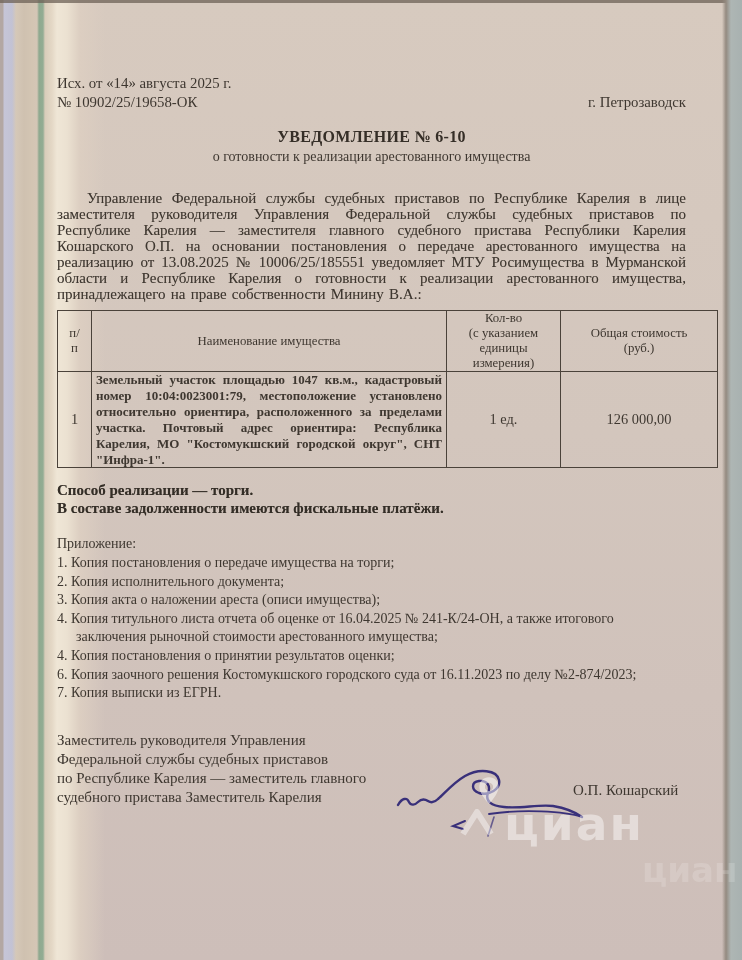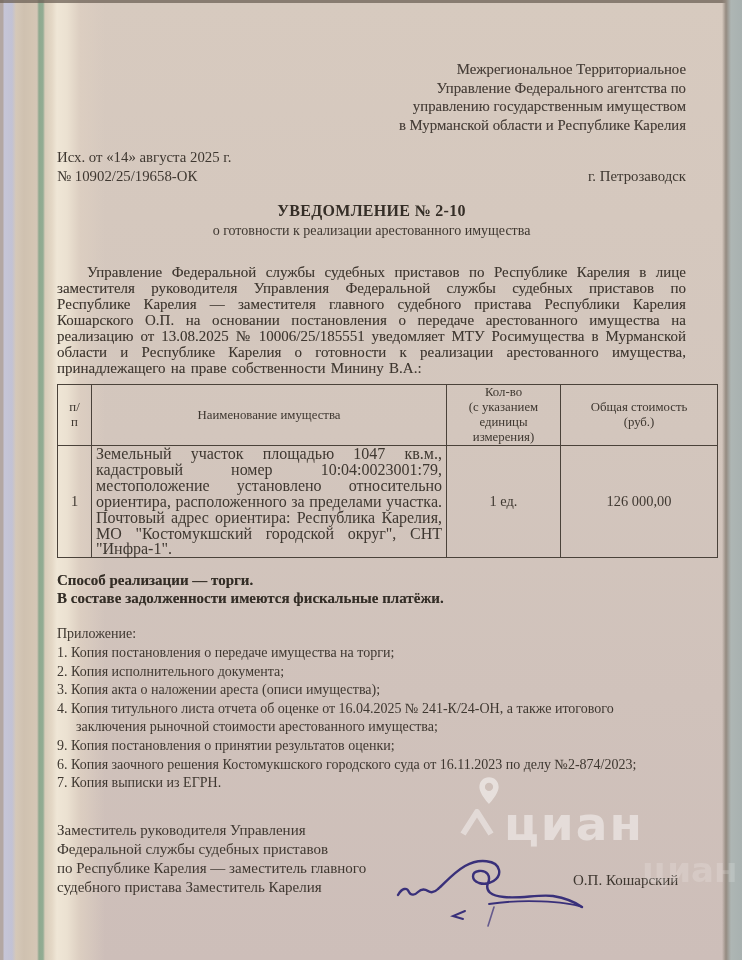"Межрегиональное Территориальное" div.letterhead { html: <div> <div>Межрегиональное Территориальное</div> <div>Управление Федерального агентства по</div> <div>управлению государственным имуществом</div> <div>в Мурманской области и Республике Карелия</div> </div> -> none }
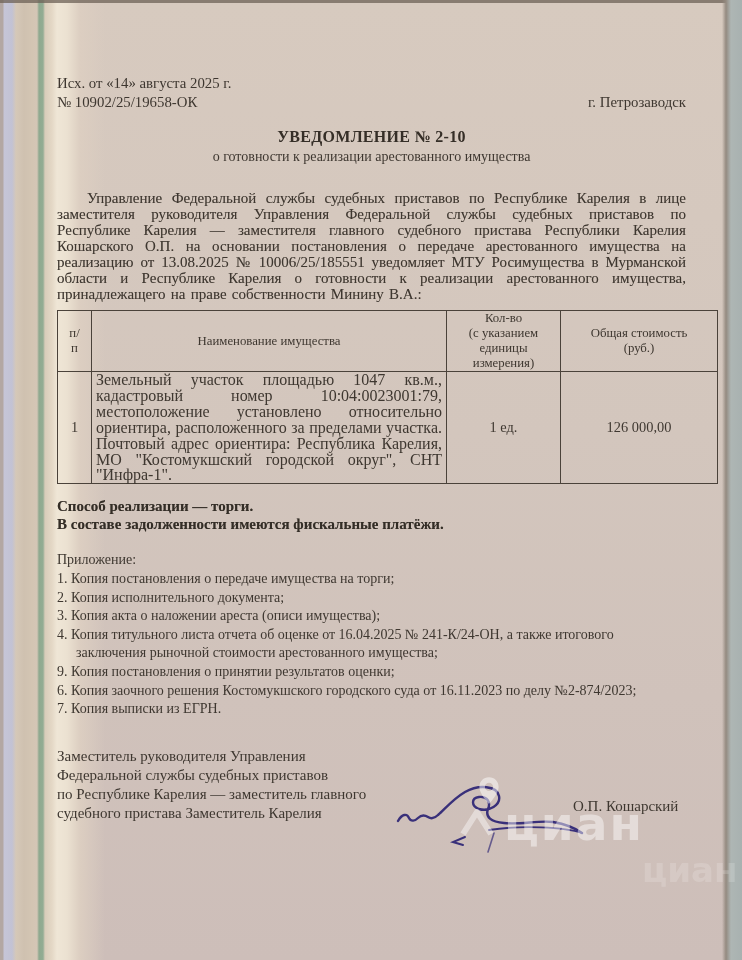"УВЕДОМЛЕНИЕ № 2-10" div.doc-title { text: 2-10 -> 6-10 }
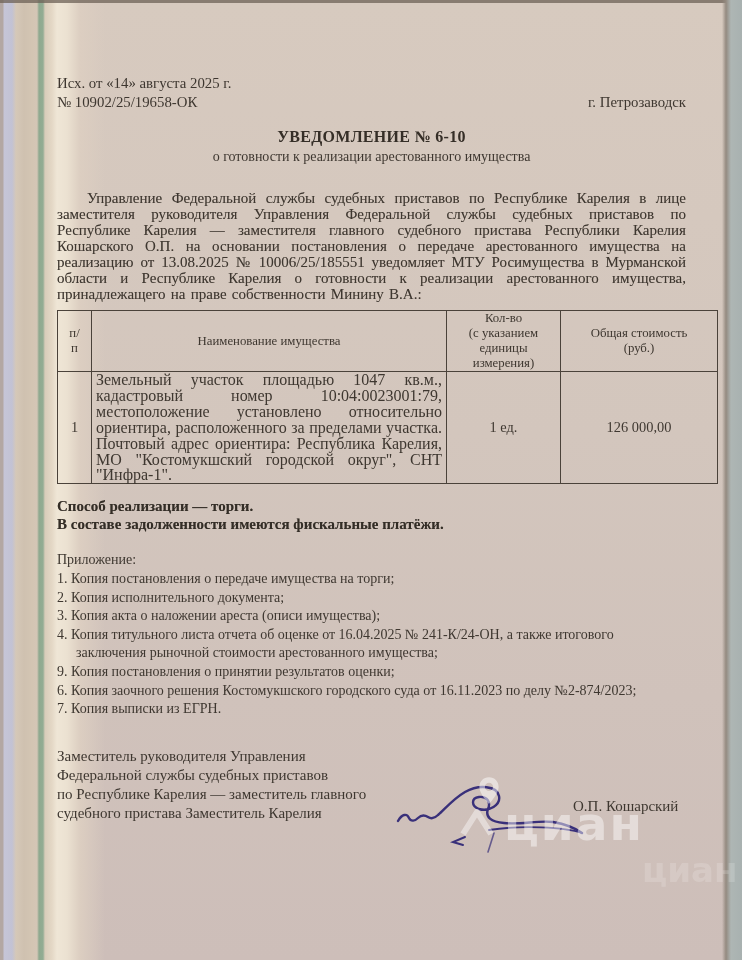"Земельный участок площадью 1047 кв.м.," .cell-name { font-size: 16px -> 13px; font-weight: none -> bold }
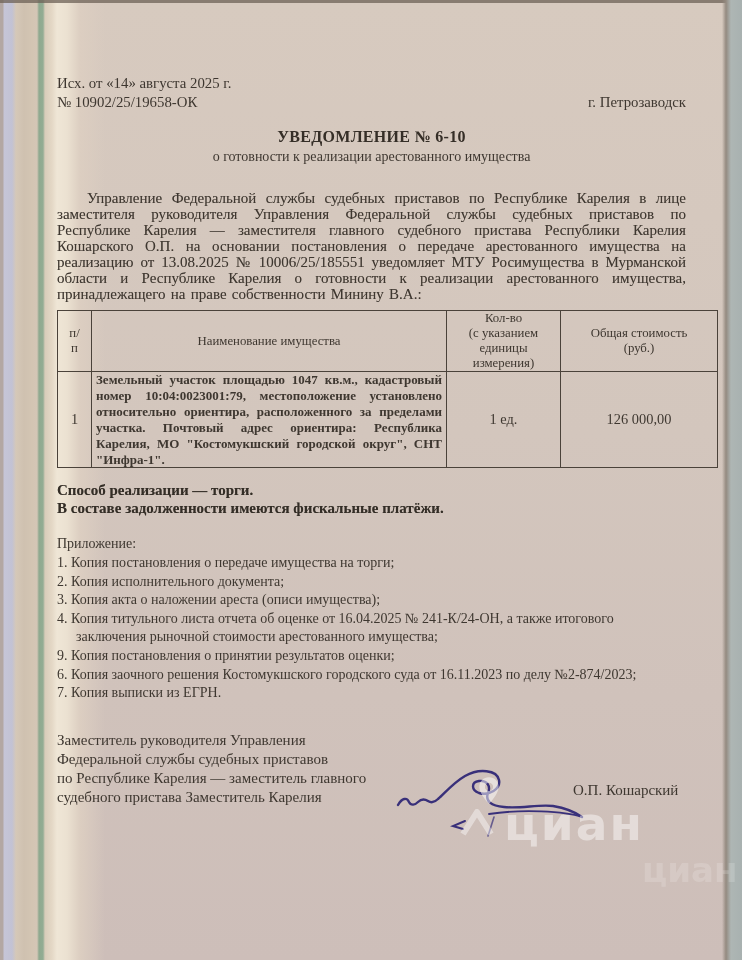"9. Копия постановления о принятии" div.attach-item { text: 9 -> 4 }
